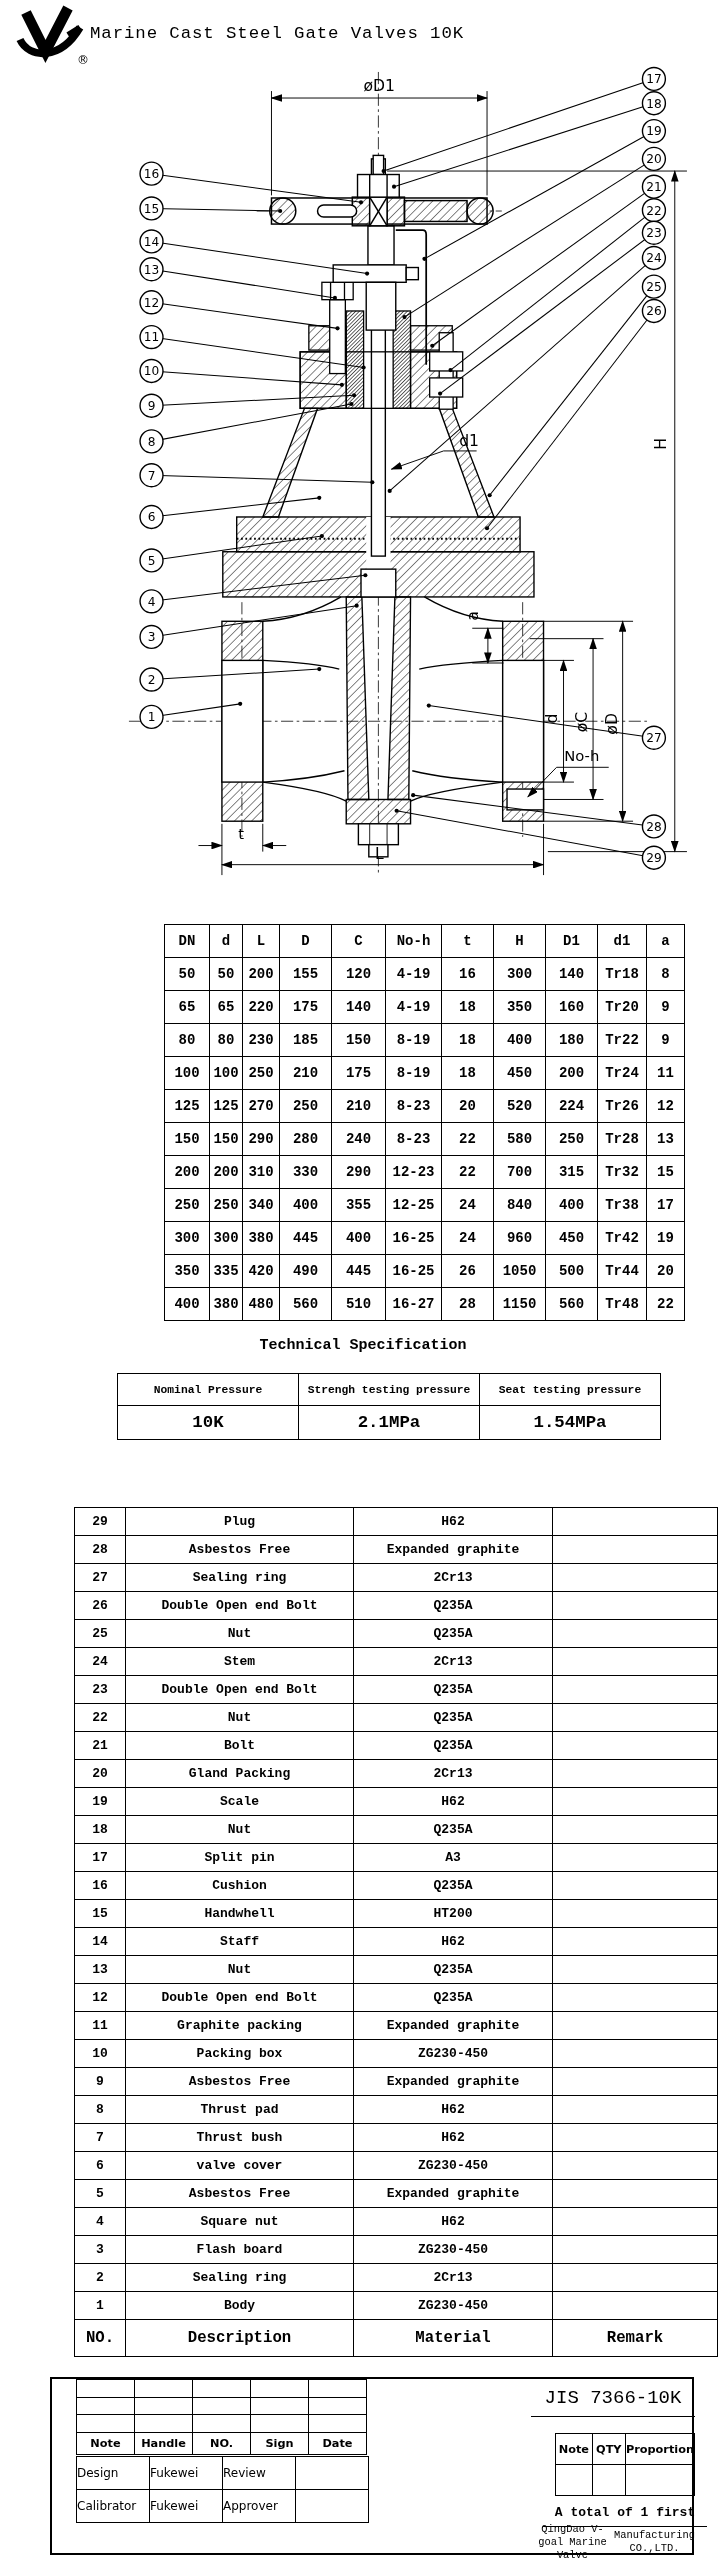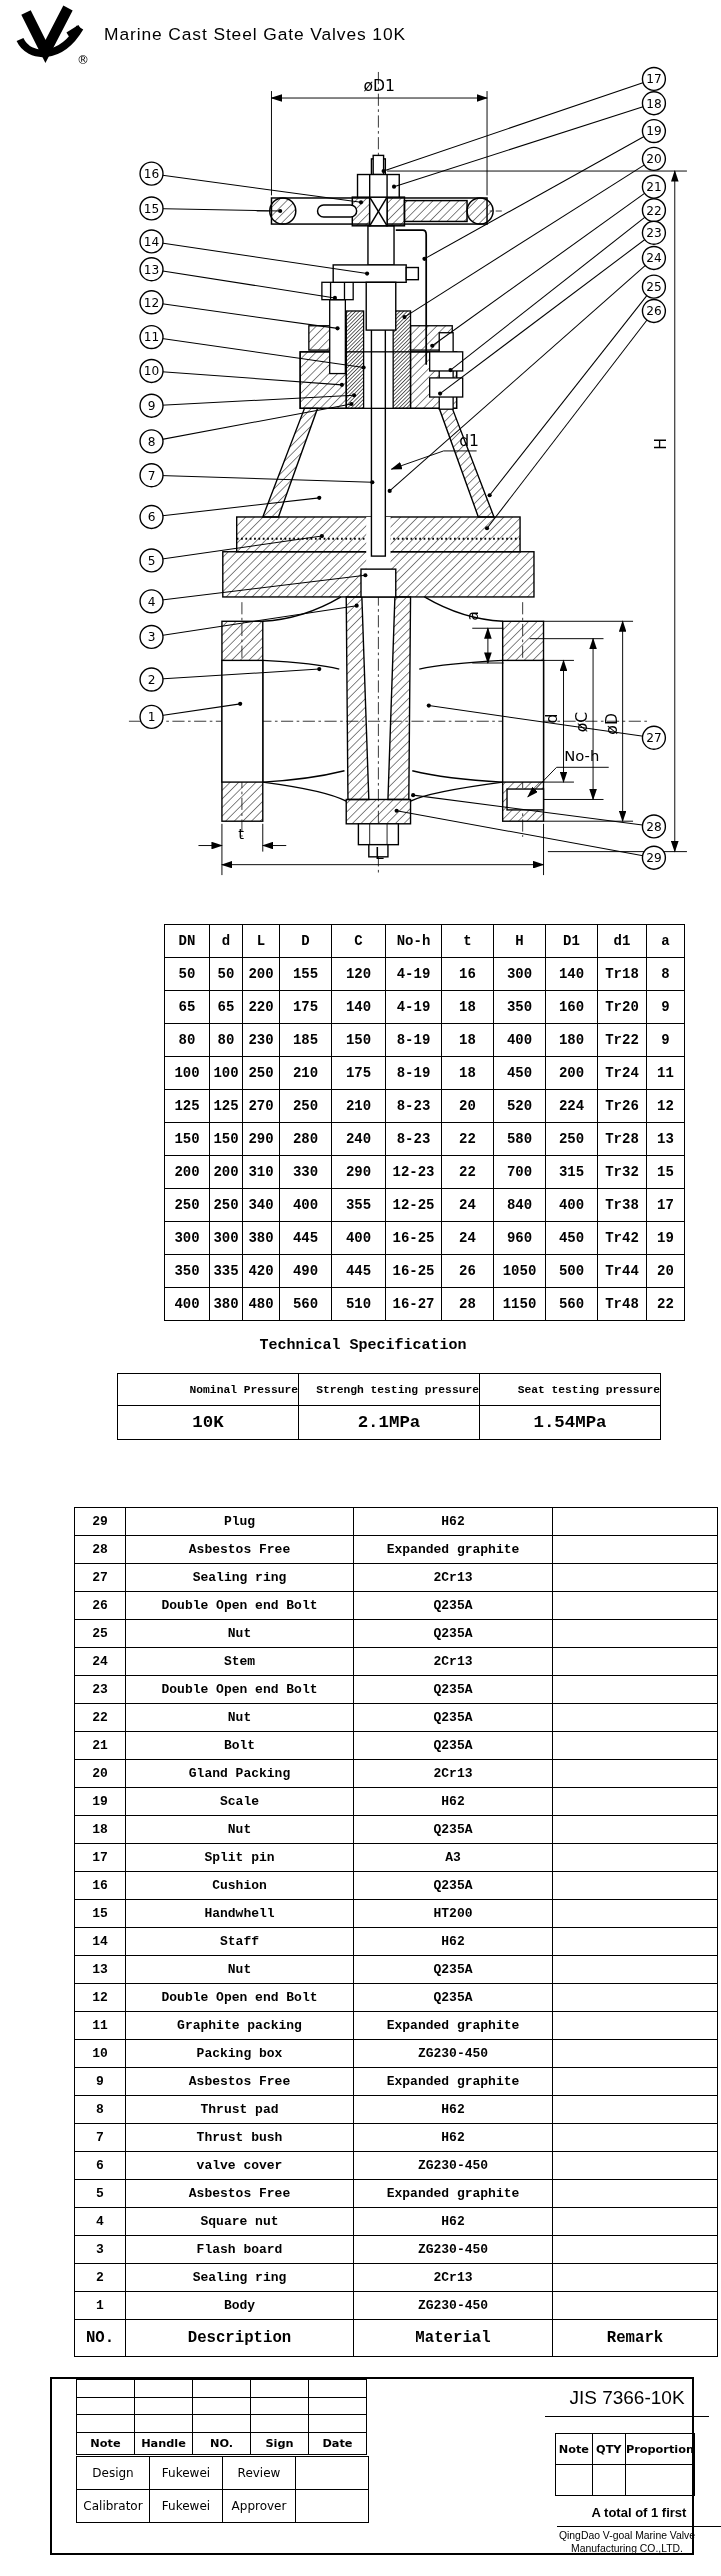"Marine Cast Steel Gate Valves" .cad { font-family: Liberation Sans, sans-serif -> Liberation Mono, monospace; margin-left: 14px -> none }
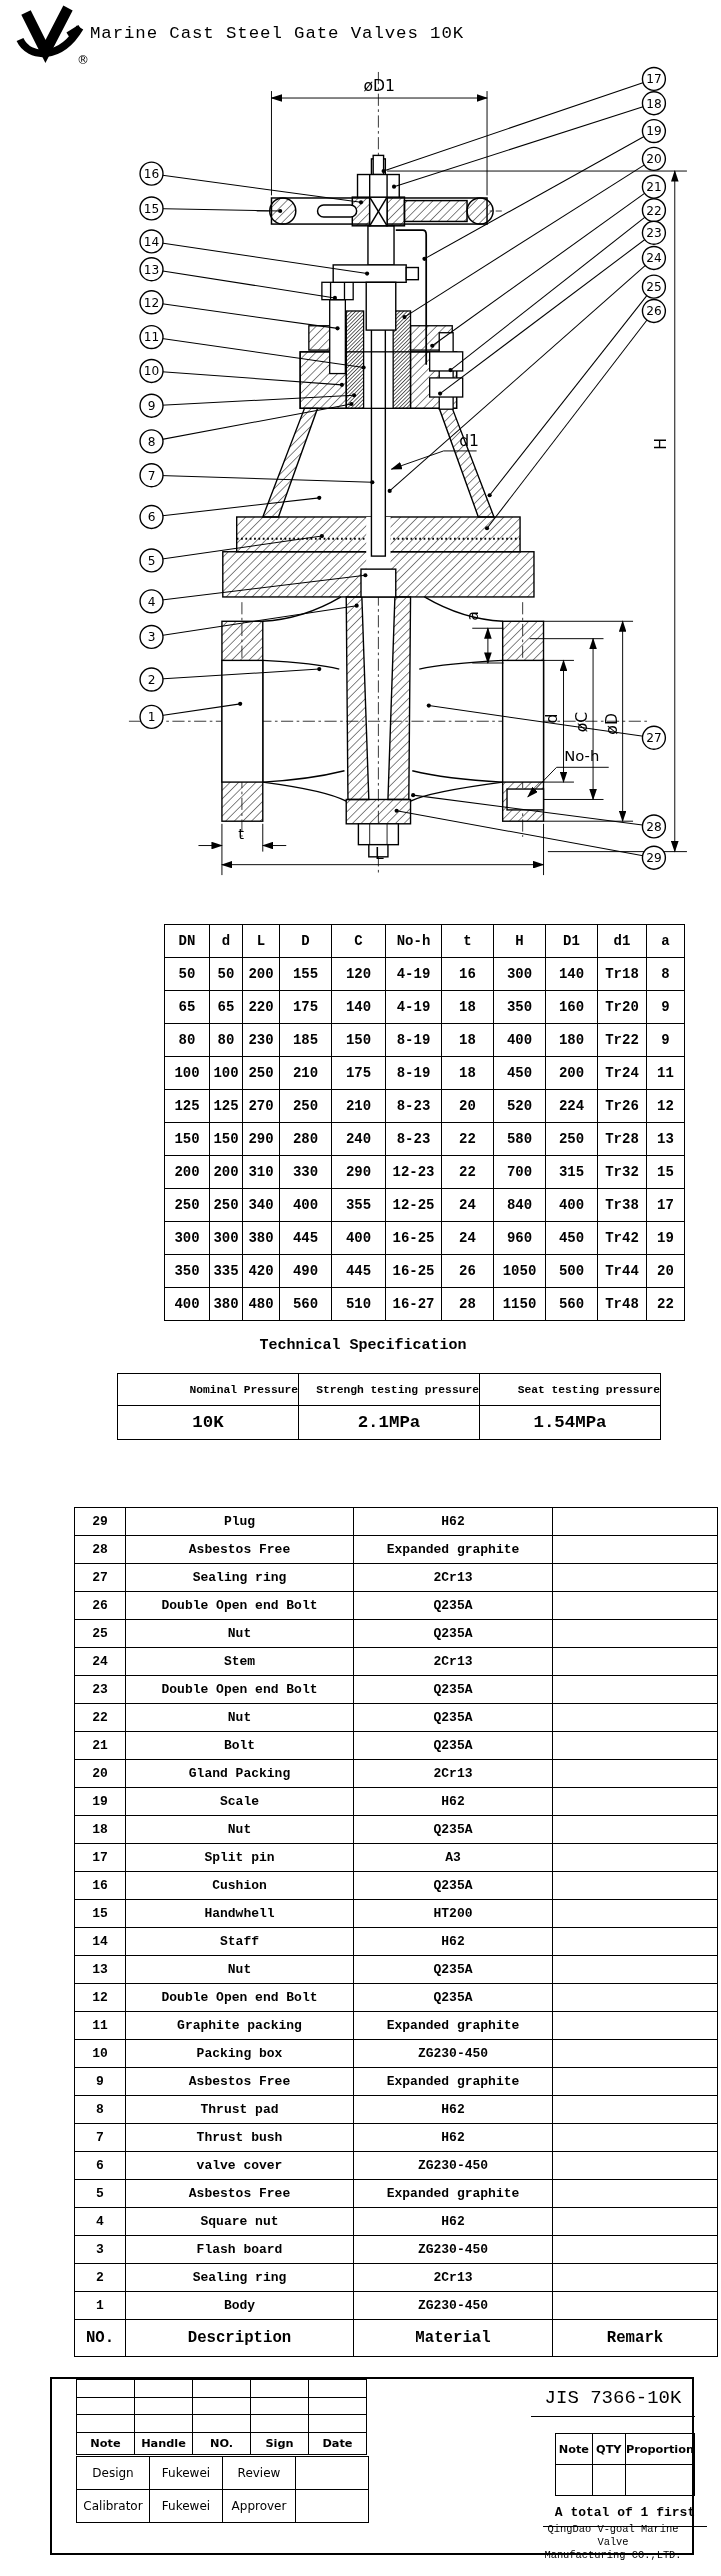"Nominal Pressure" #tech-table th { text-align: right -> none }
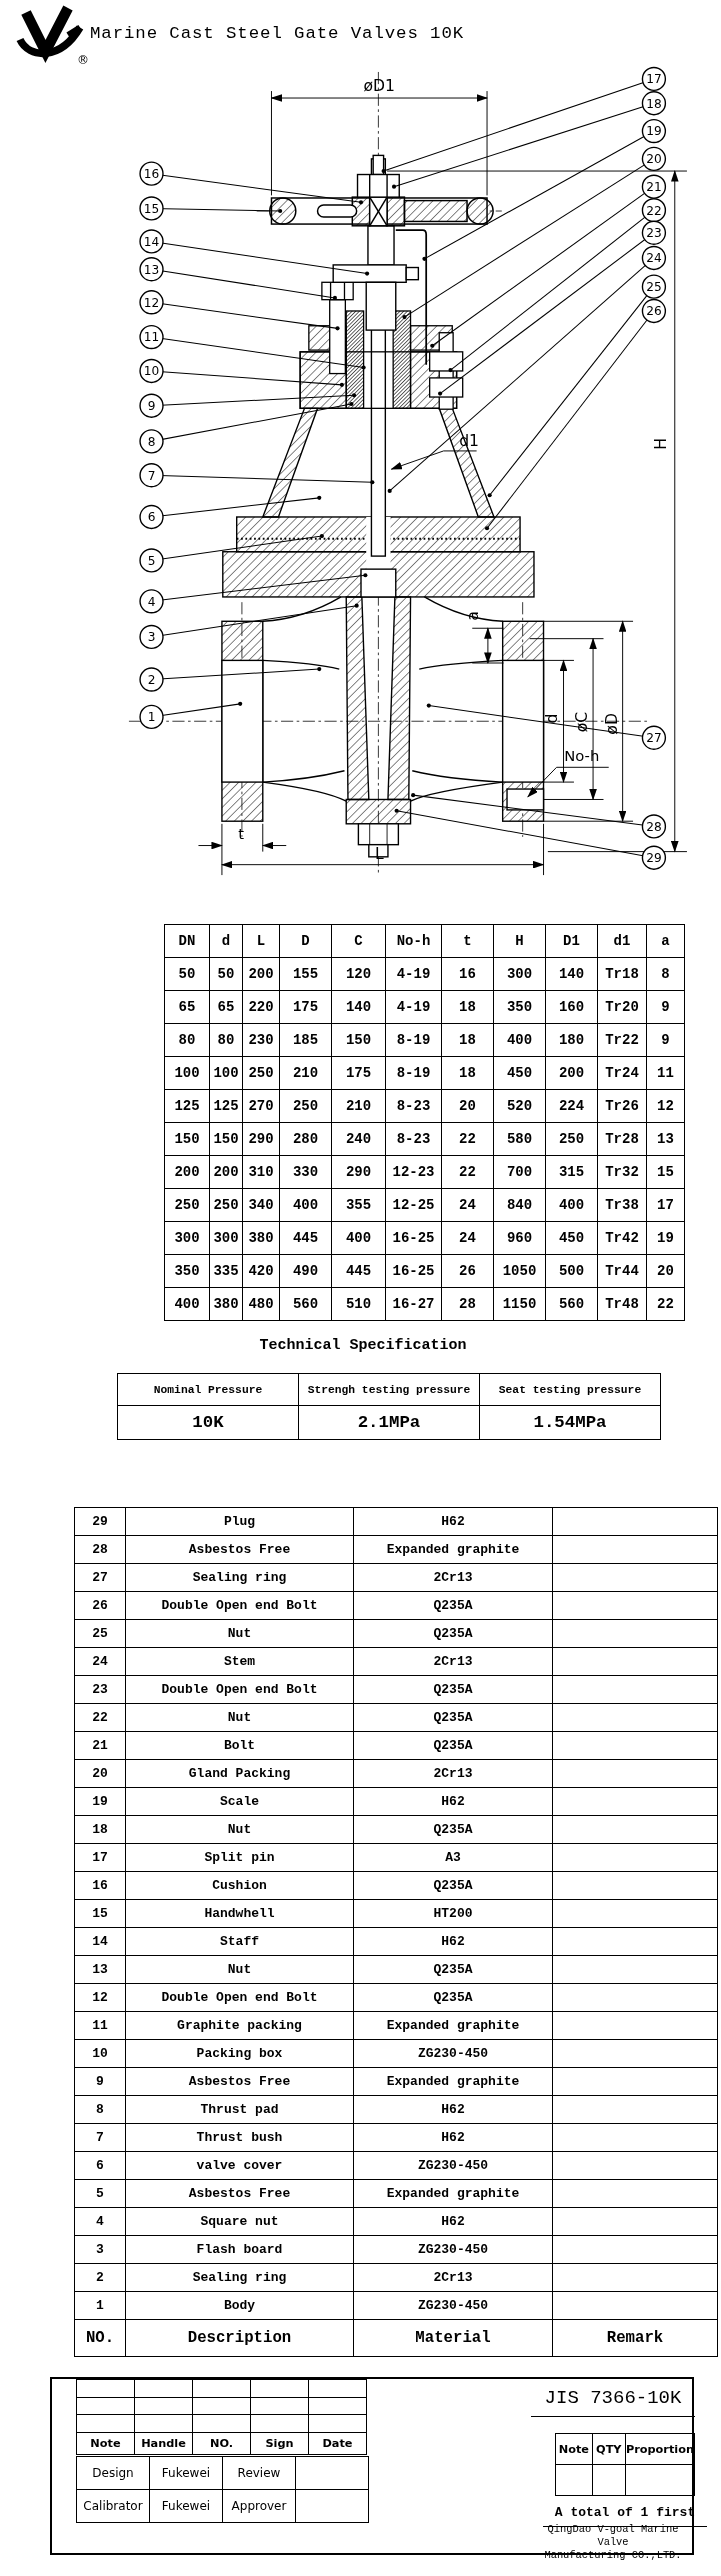"Design" #tb-main-grid td { text-align: center -> none }
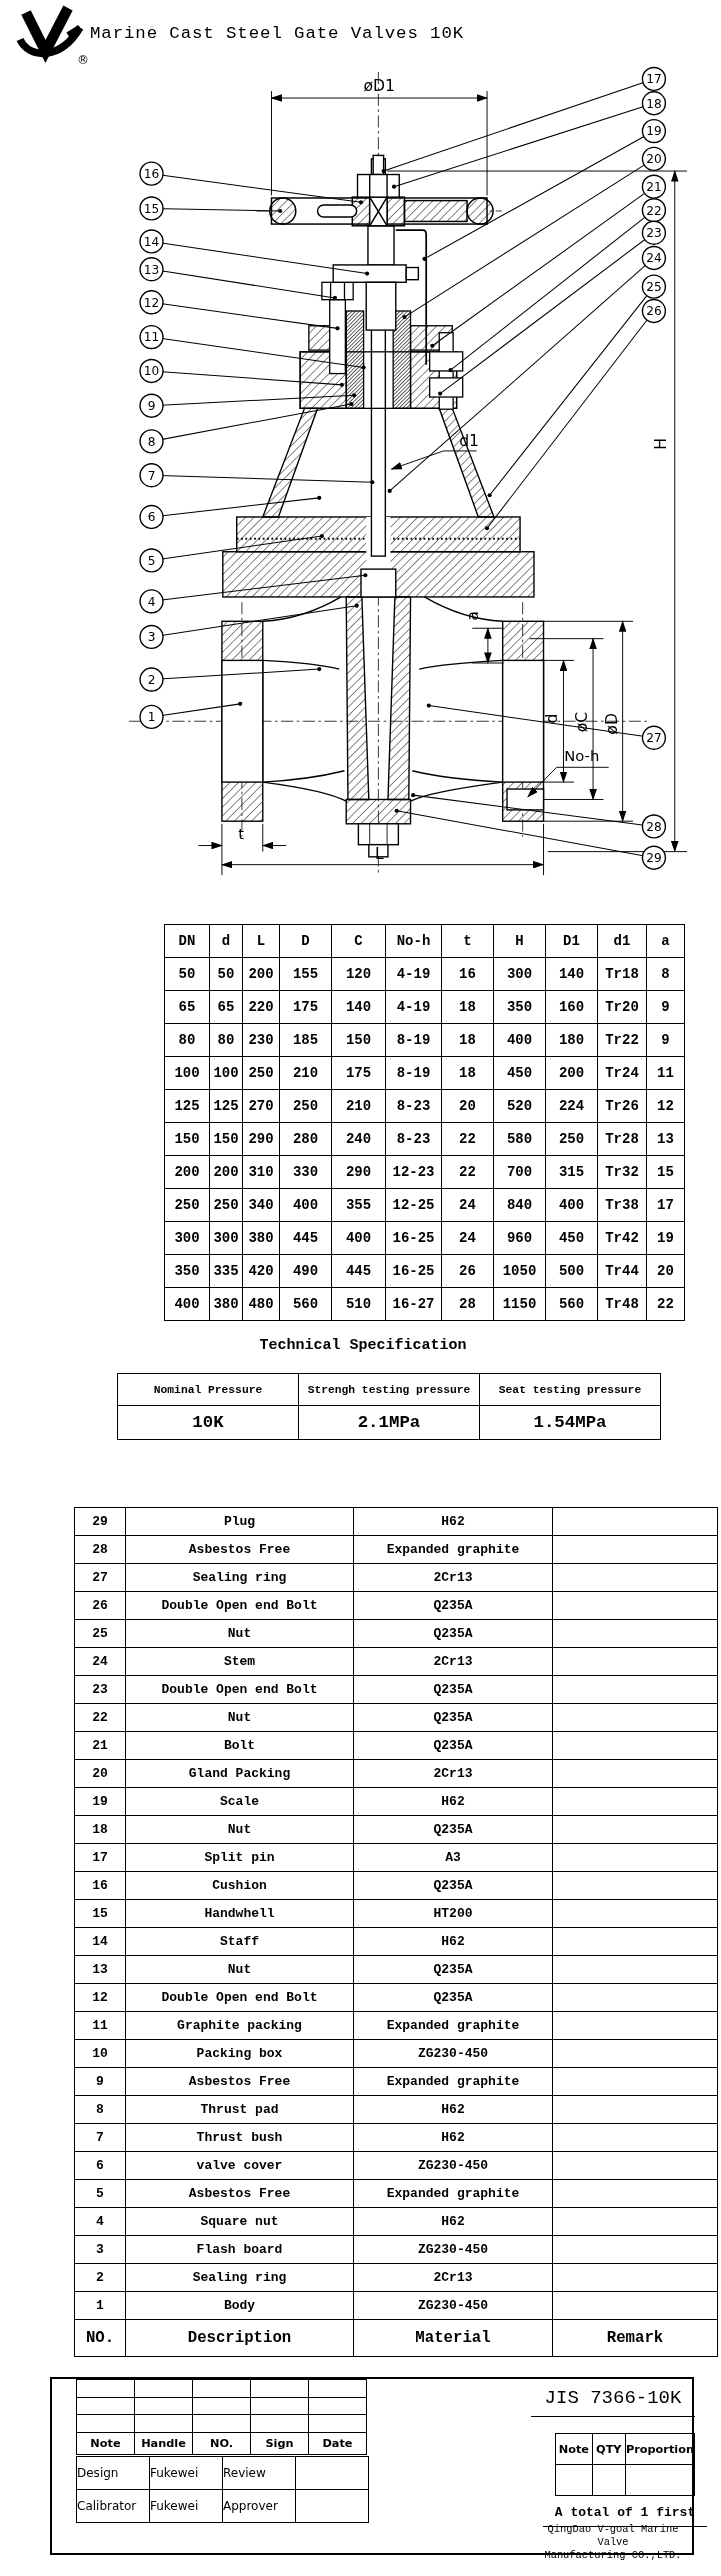"QingDao V-goal Marine Valve" #tb-company { flex-direction: column -> row }
